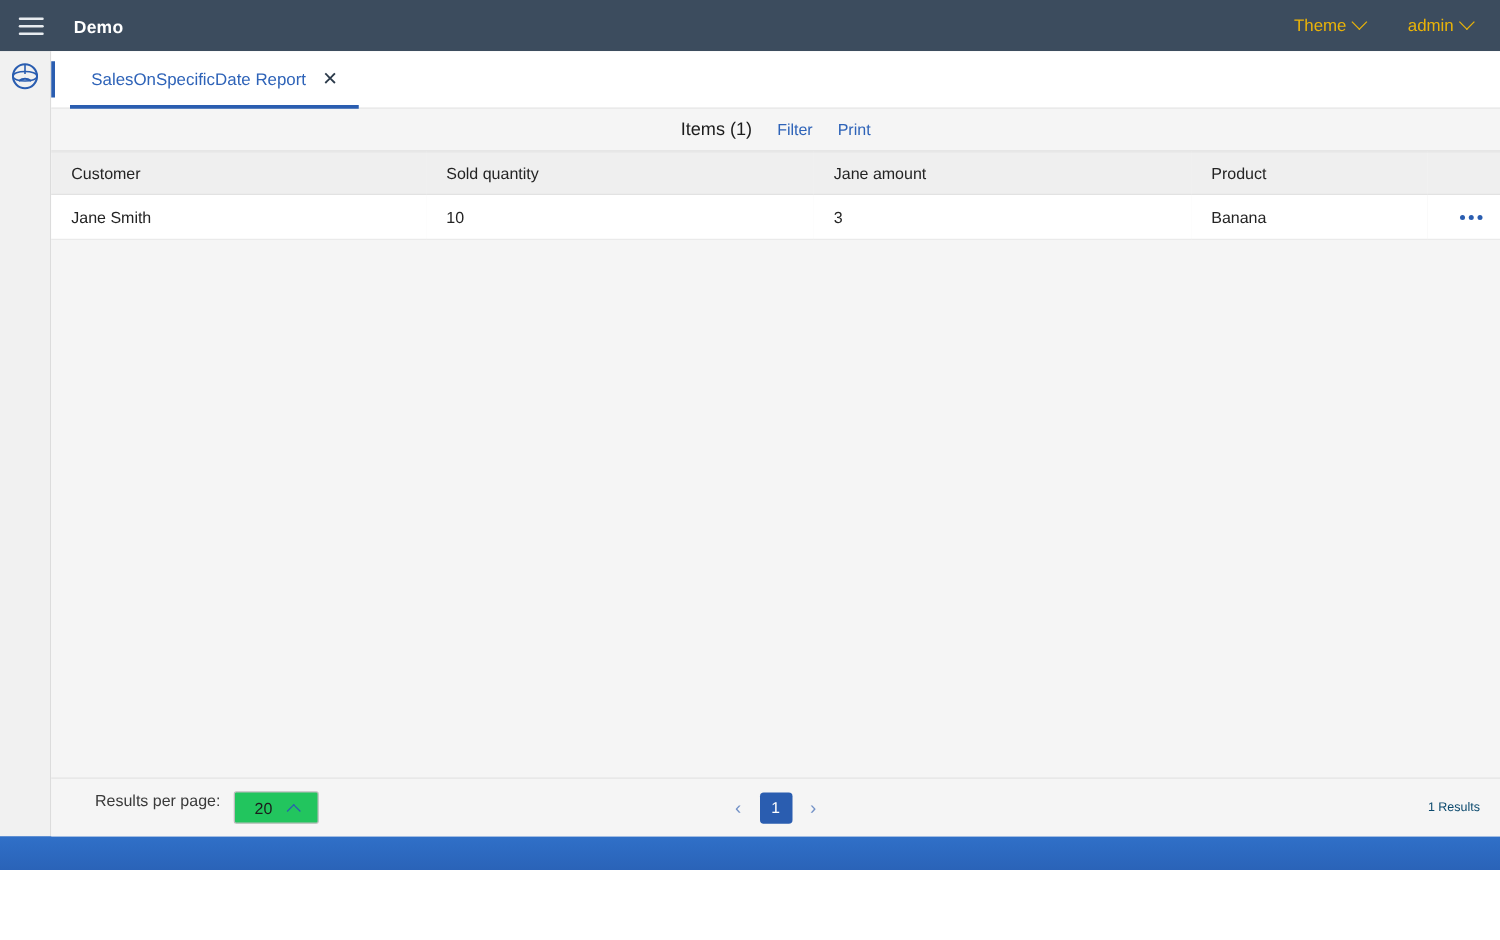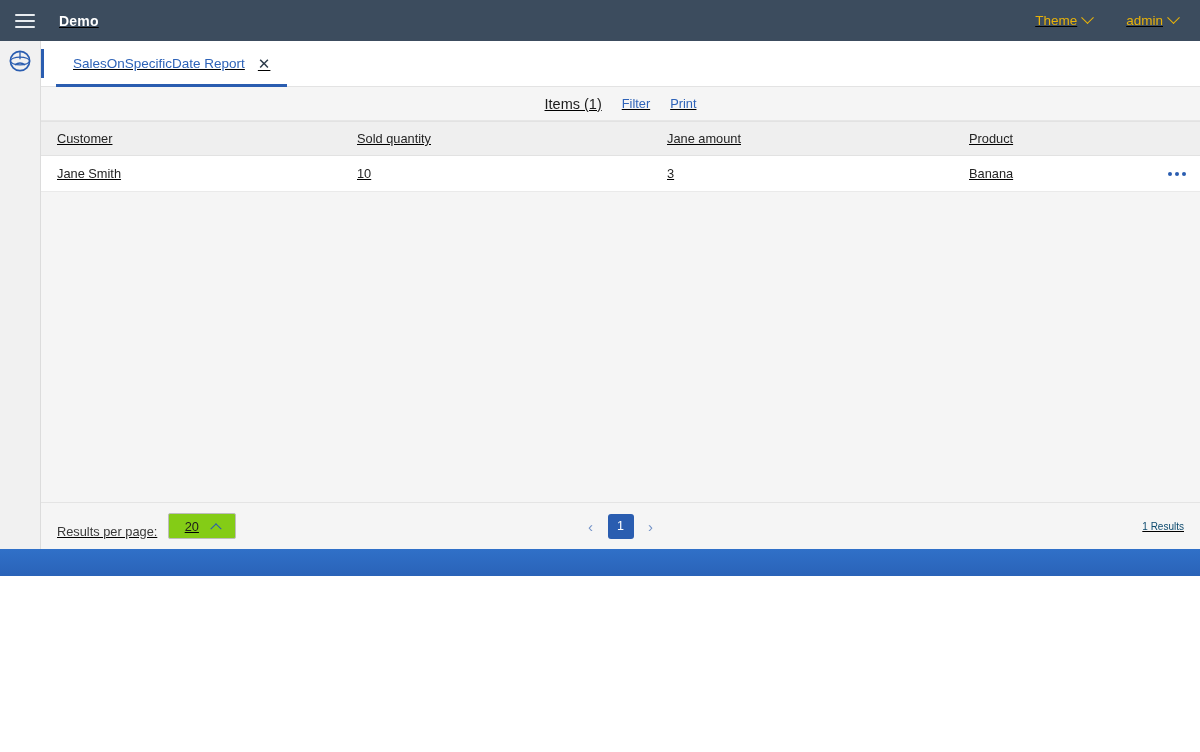"Demo" .app { height: 576px -> 696px; text-decoration: underline -> none }
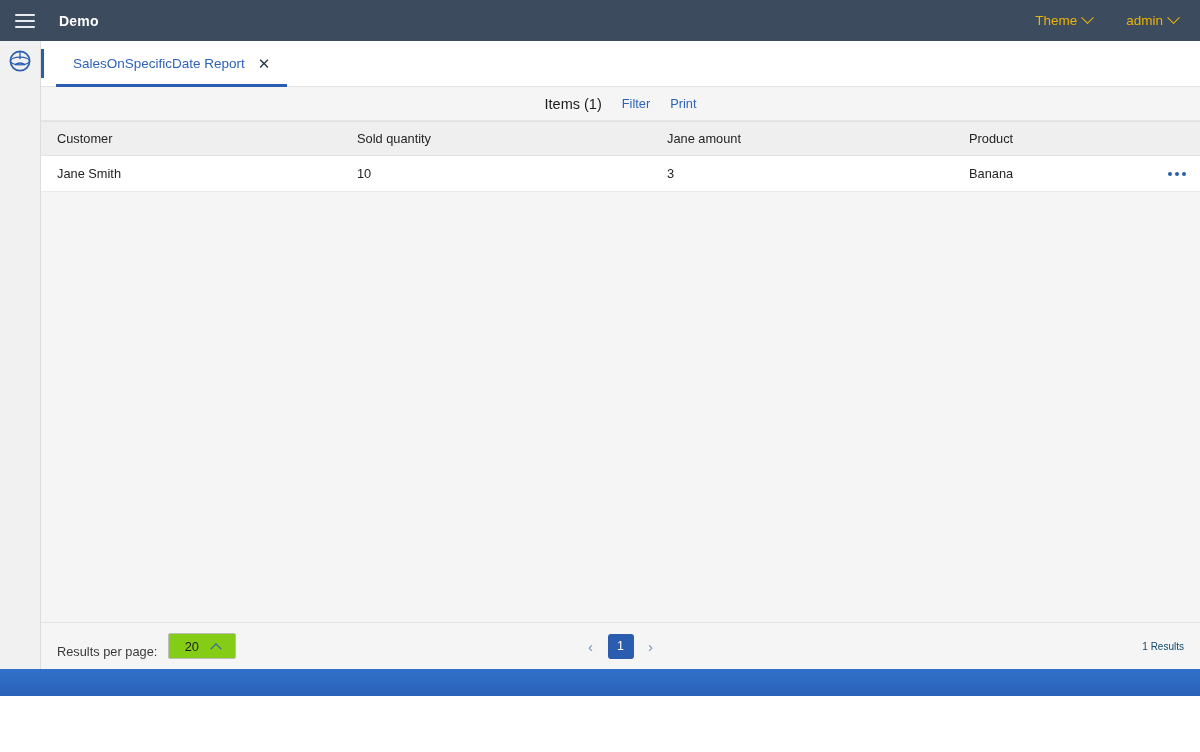"Results per page:" .rpp { align-items: flex-end -> flex-start; margin-left: none -> 19px }
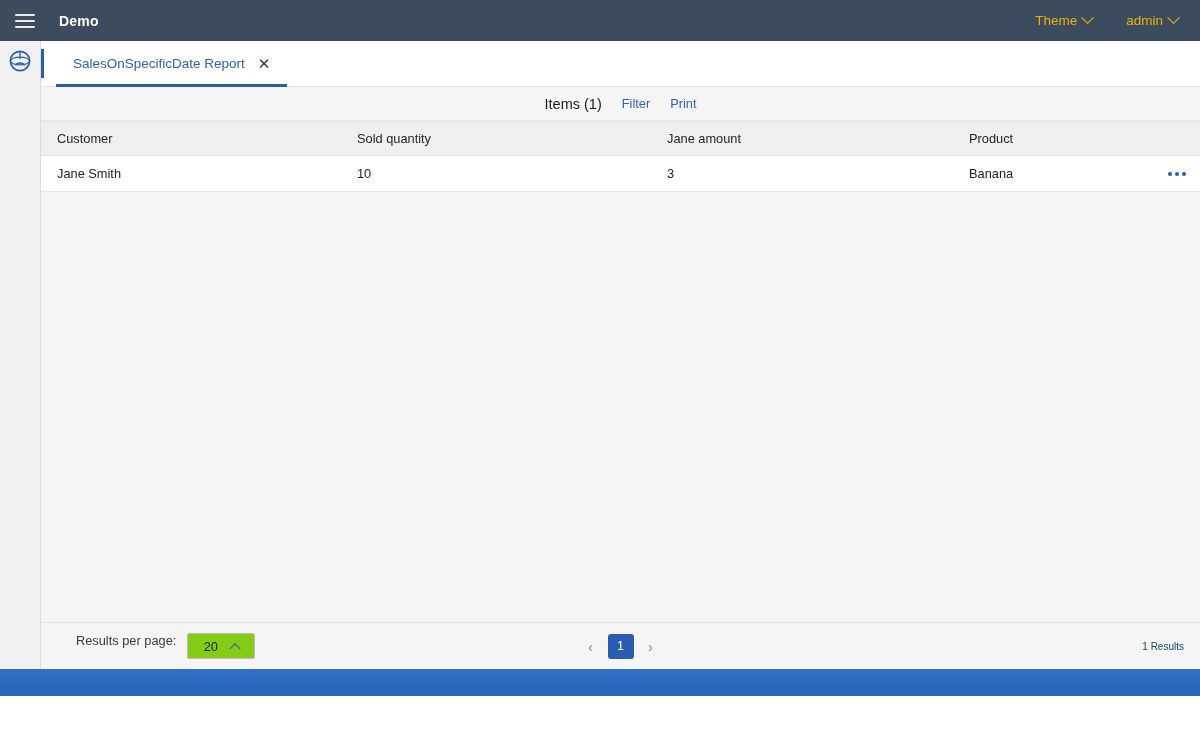"20" .rpp-select { background: #84cc16 -> #22c55e }
